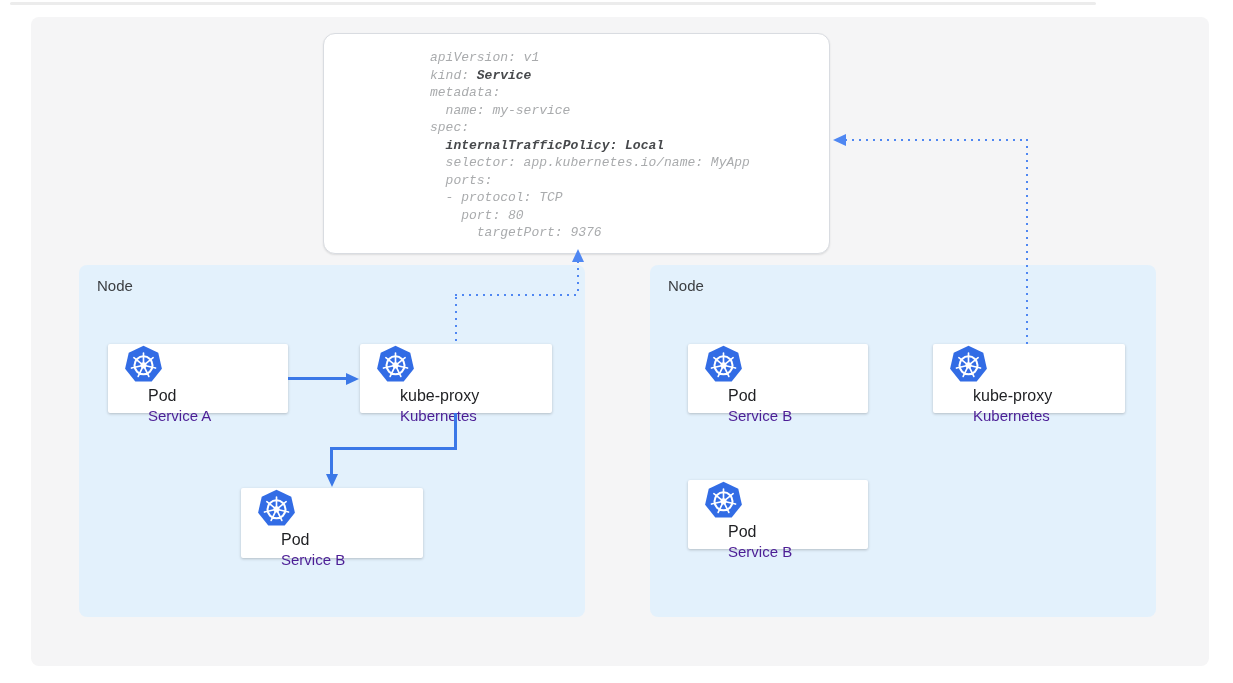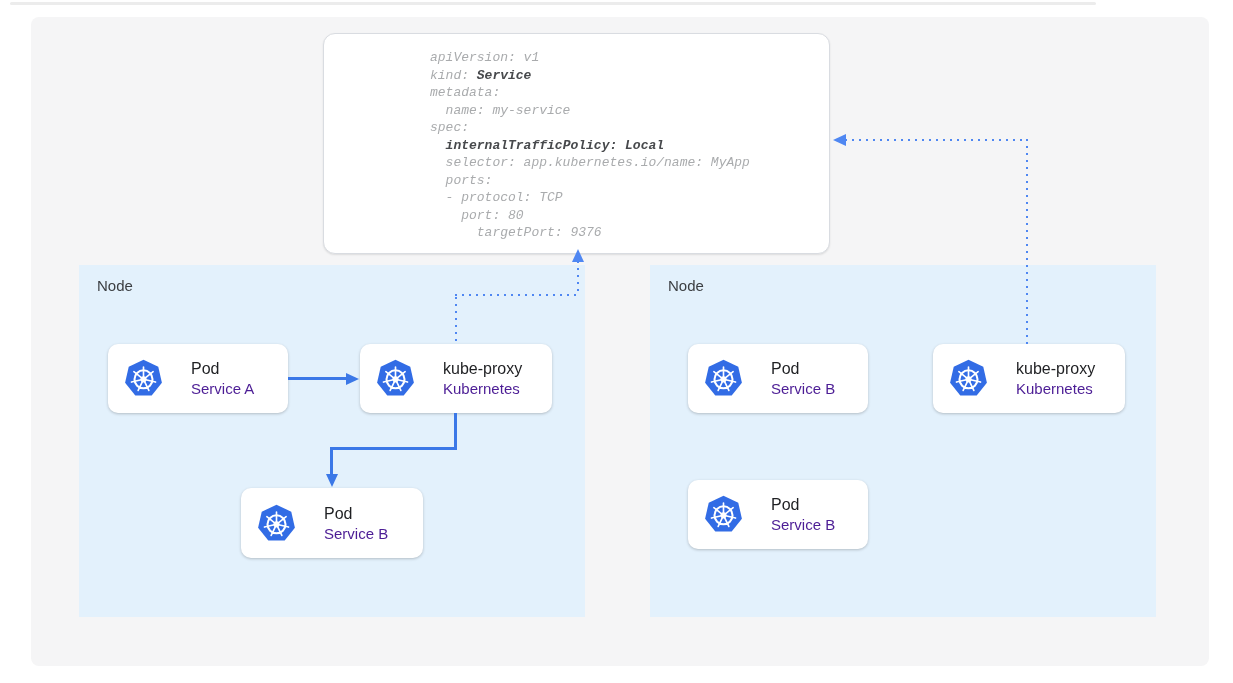"Node" .node { border-radius: 0 -> 8px }
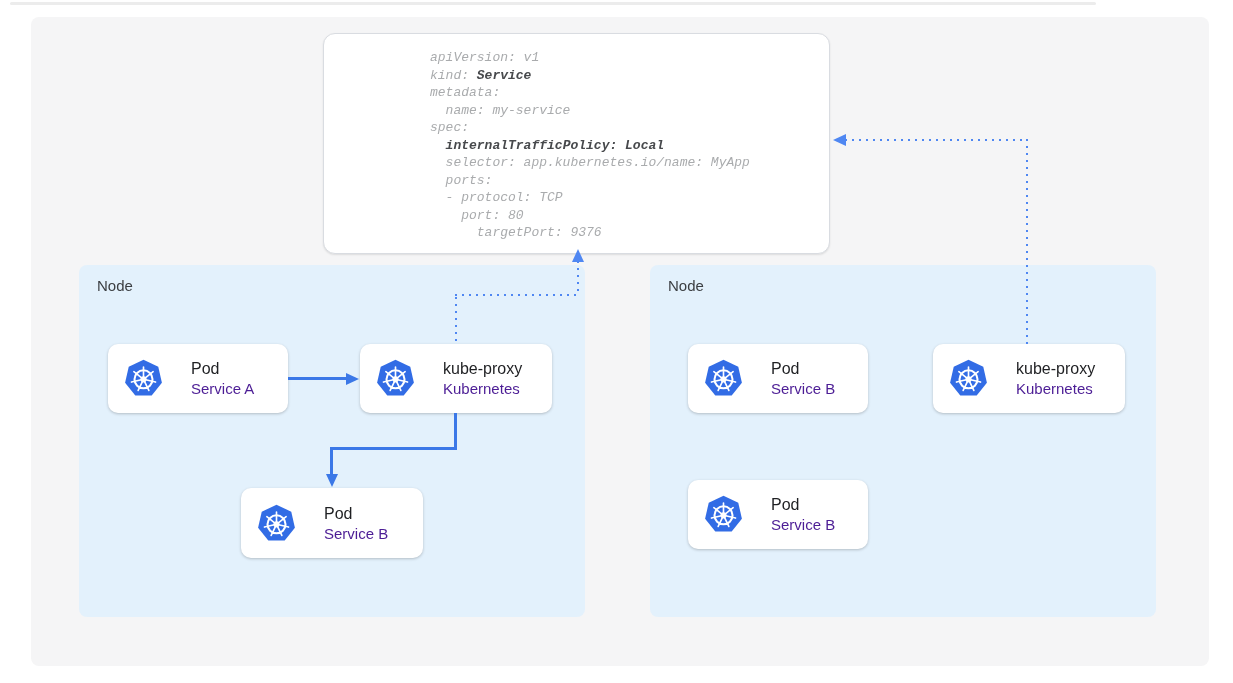"Pod" .card { align-items: center -> flex-start; border-radius: 10px -> 2px; flex-direction: none -> column }
